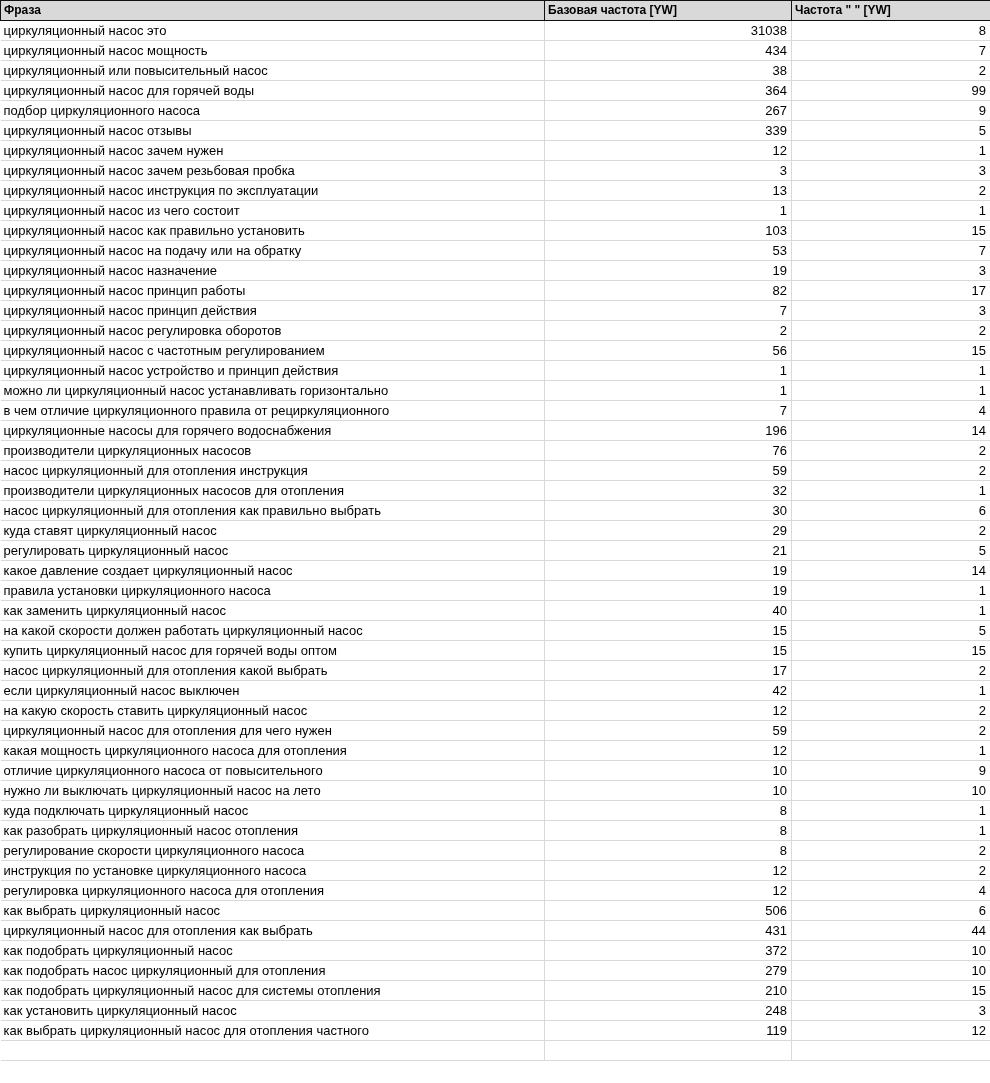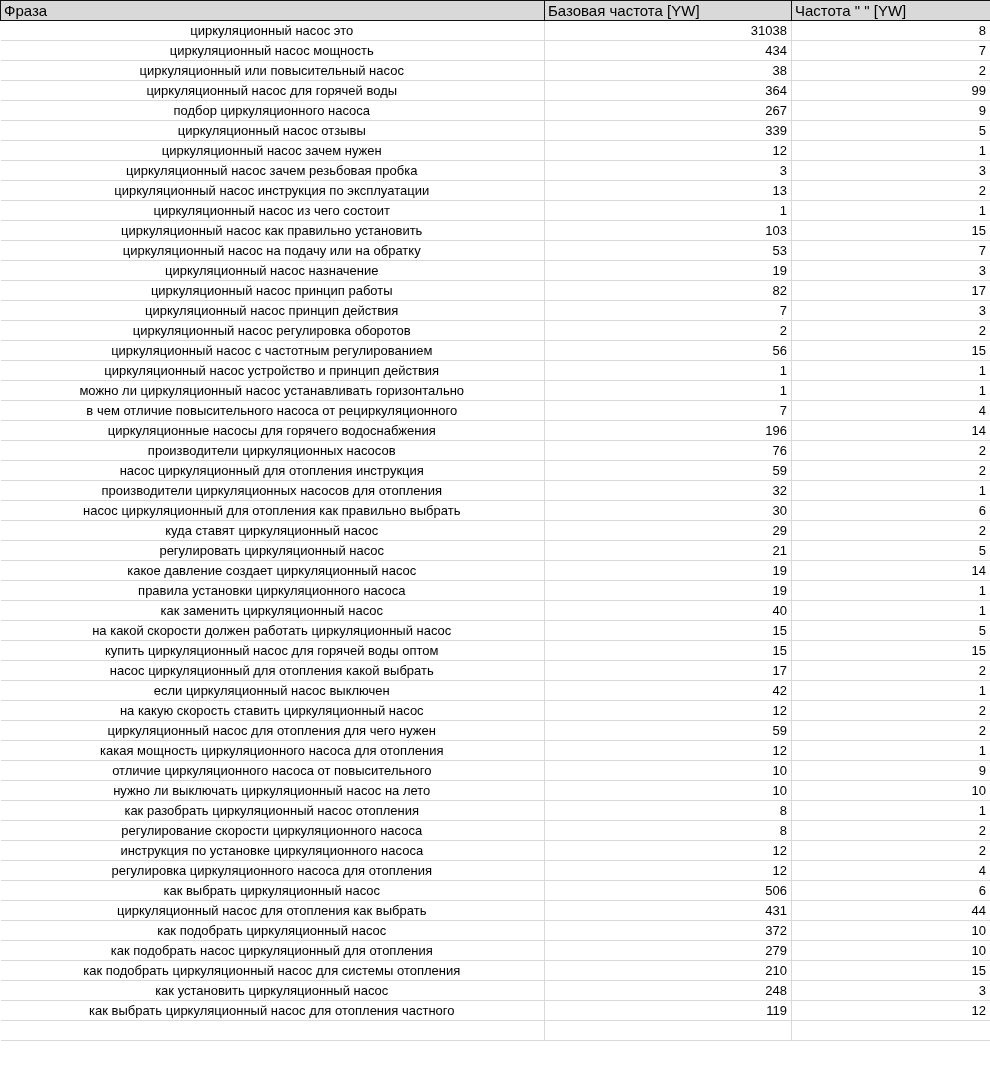"Фраза" table.grid th { font-size: 15px -> 12px; font-weight: normal -> bold }
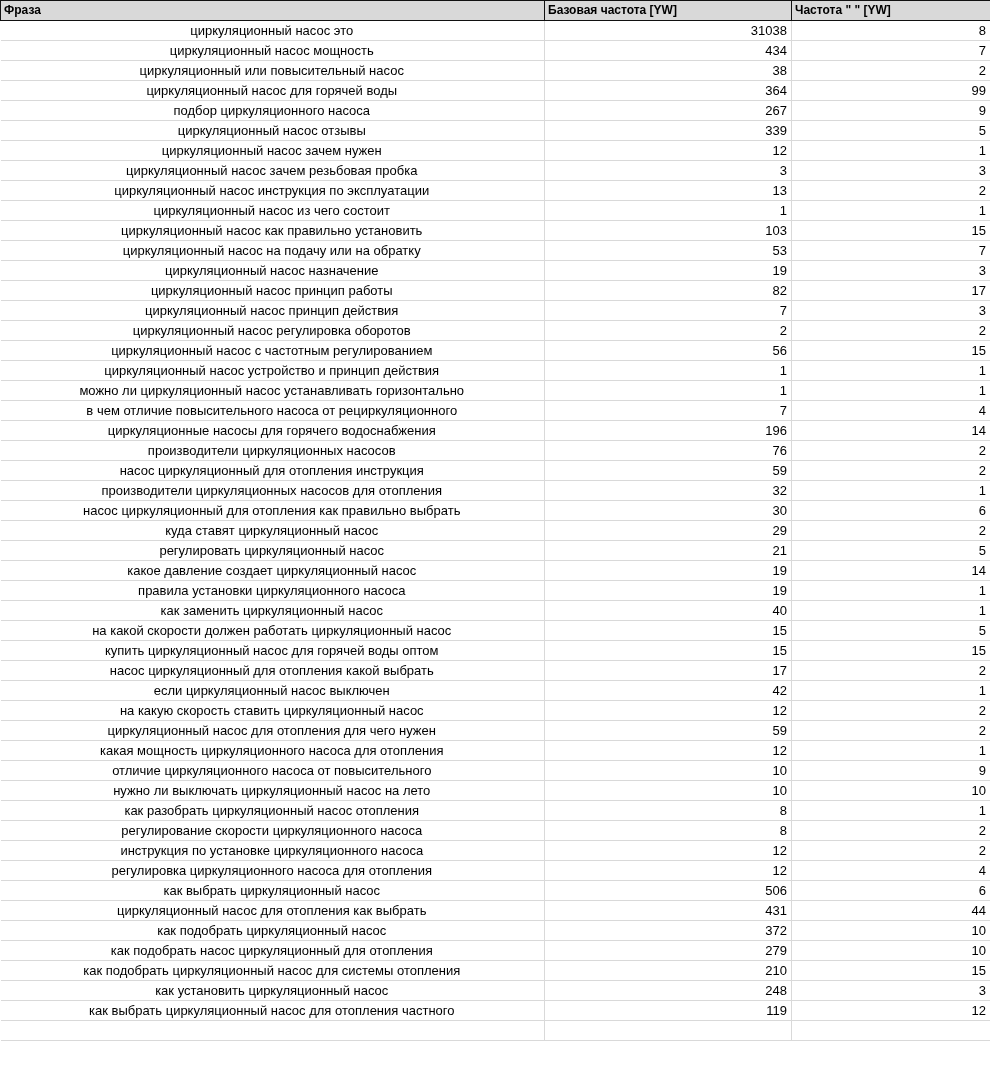"циркуляционный насос это" table.grid td.phrase { text-align: center -> left }
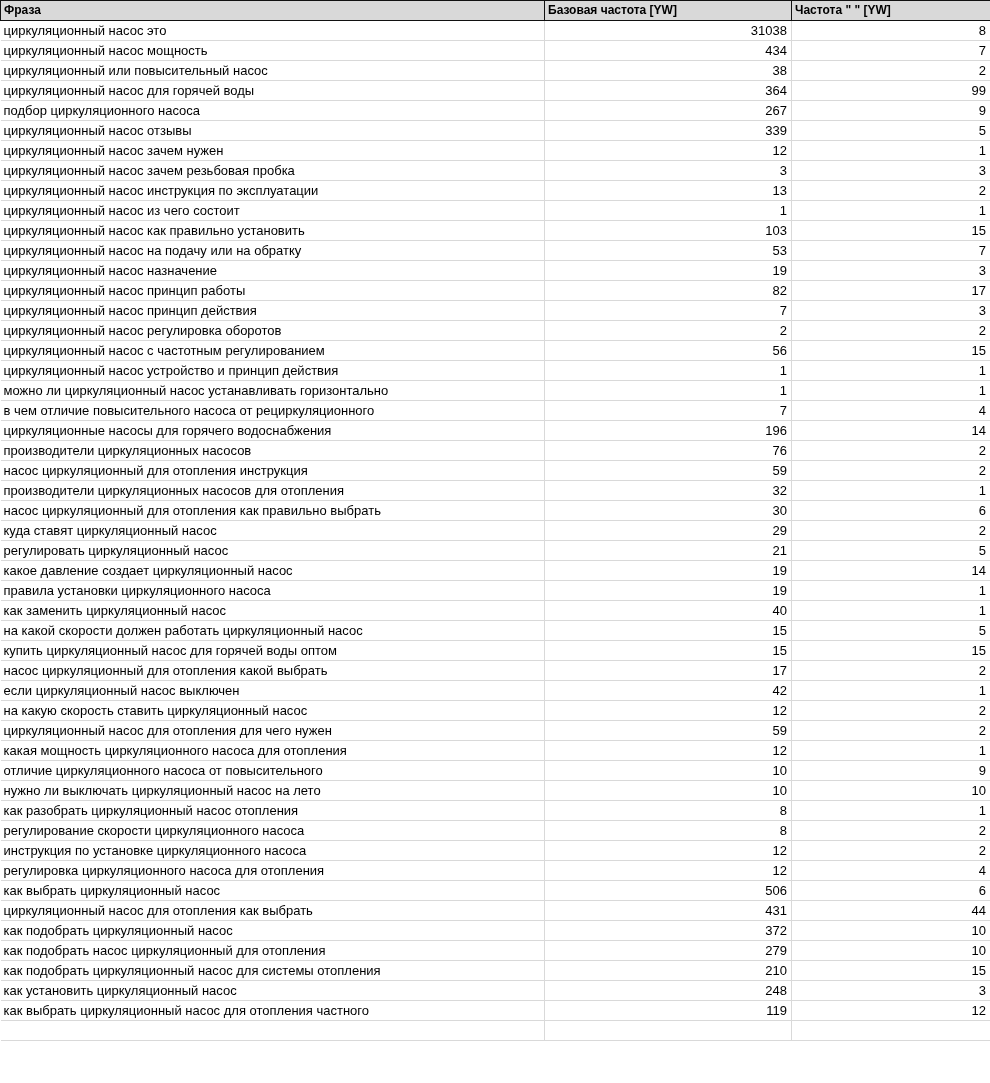"в чем отличие повысительного насоса" td.phrase { text: повысительного насоса -> циркуляционного правила }
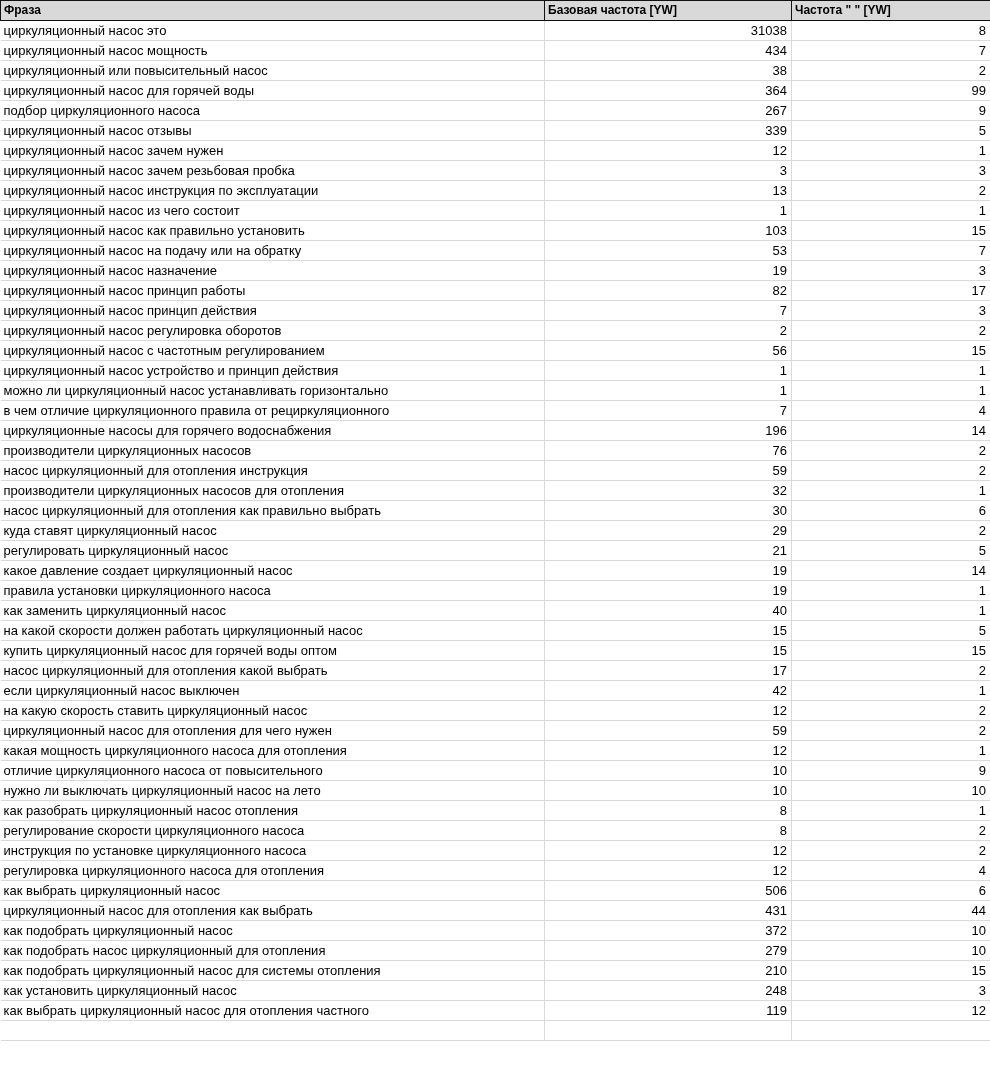"куда подключать циркуляционный насос" tr { html: none -> <tr> <td>куда подключать циркуляционный насос</td> <td>8</td> <td>1</td> </tr> }
